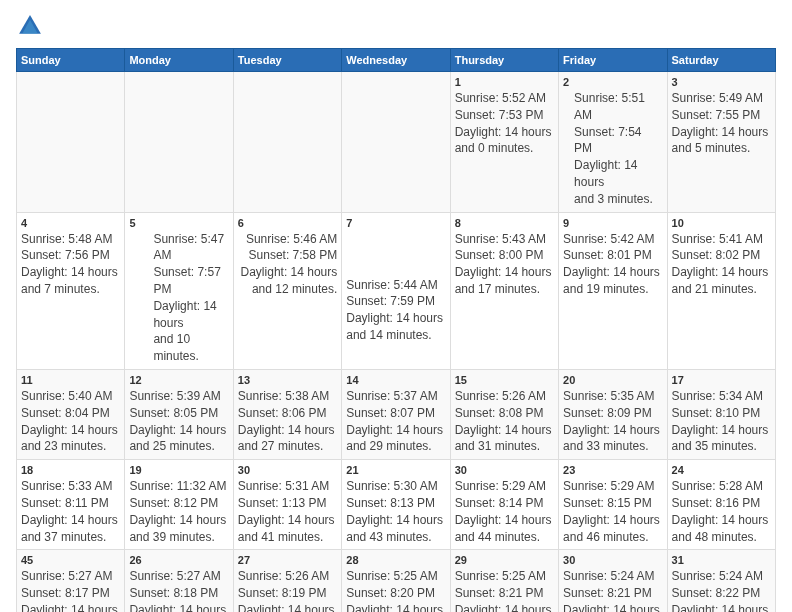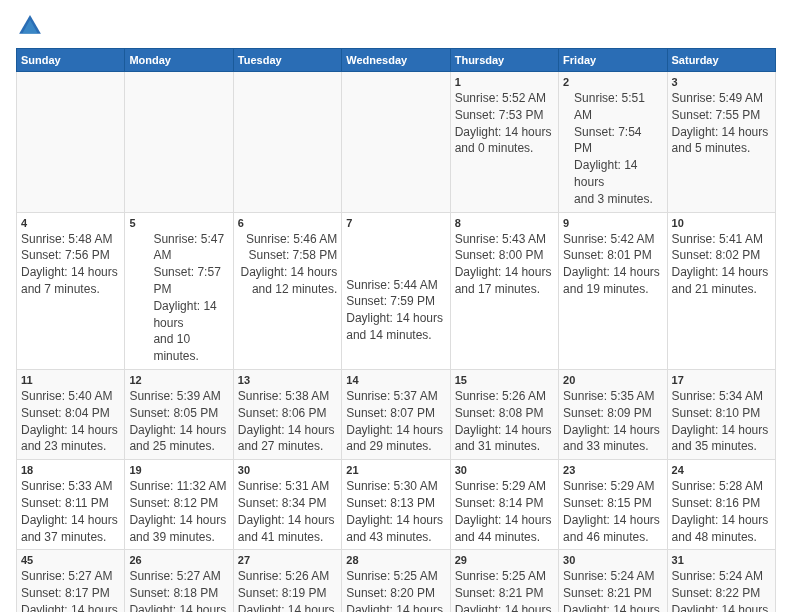"Sunrise: 5:31 AM" div.day-info { text: 8:34 -> 1:13 }
